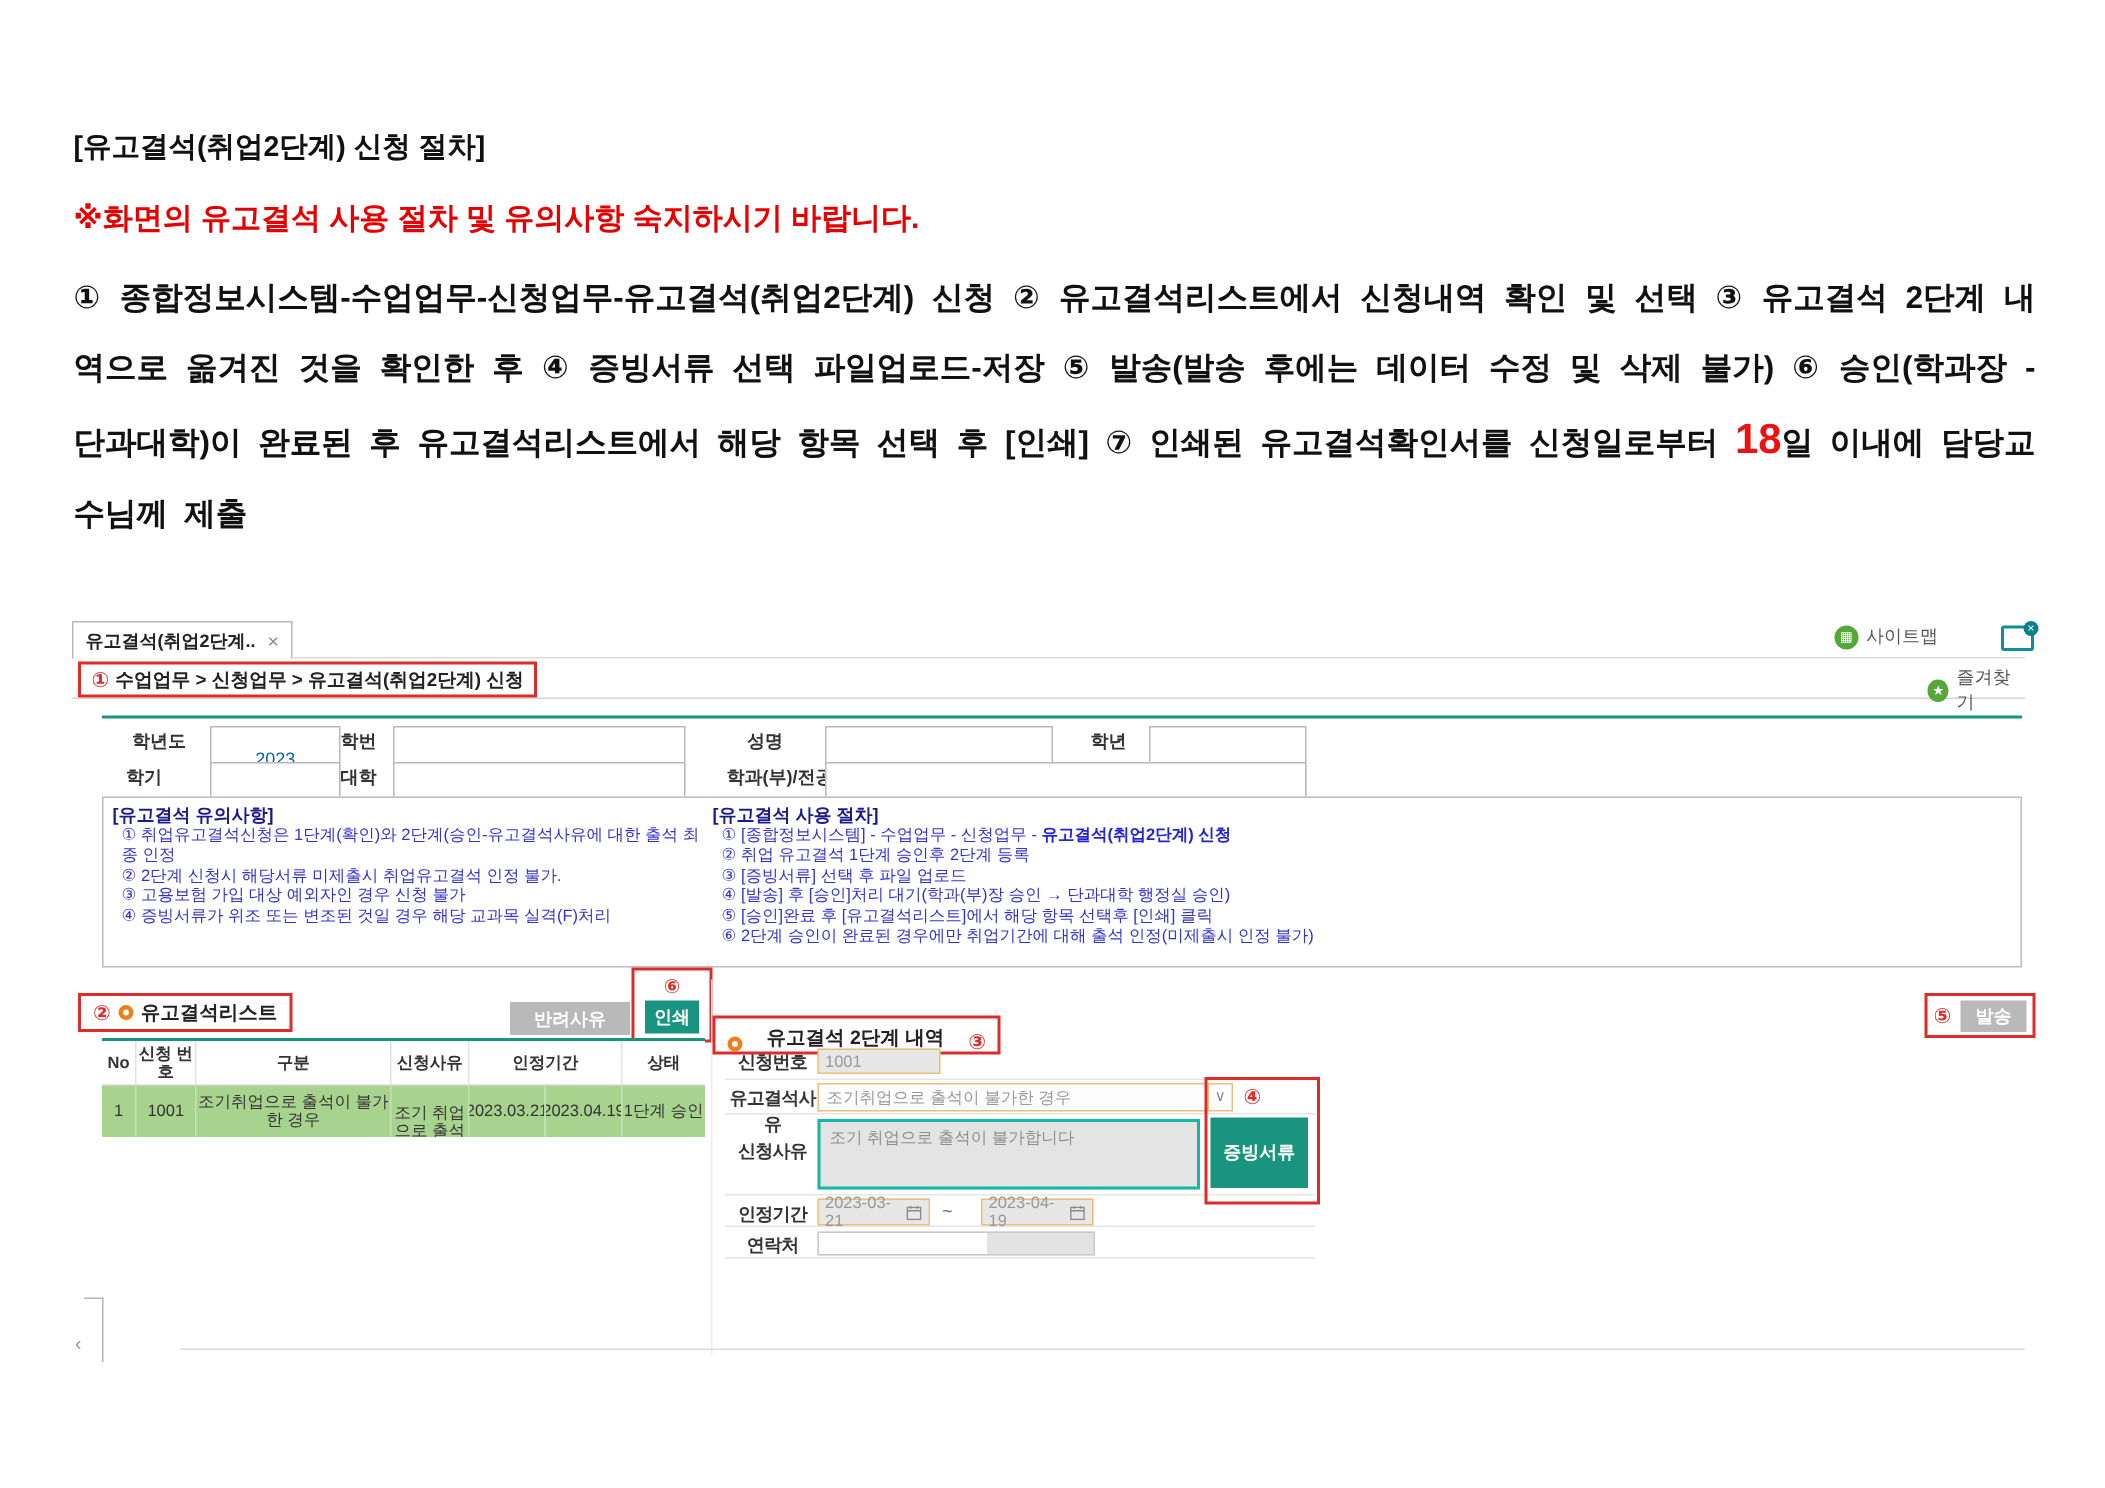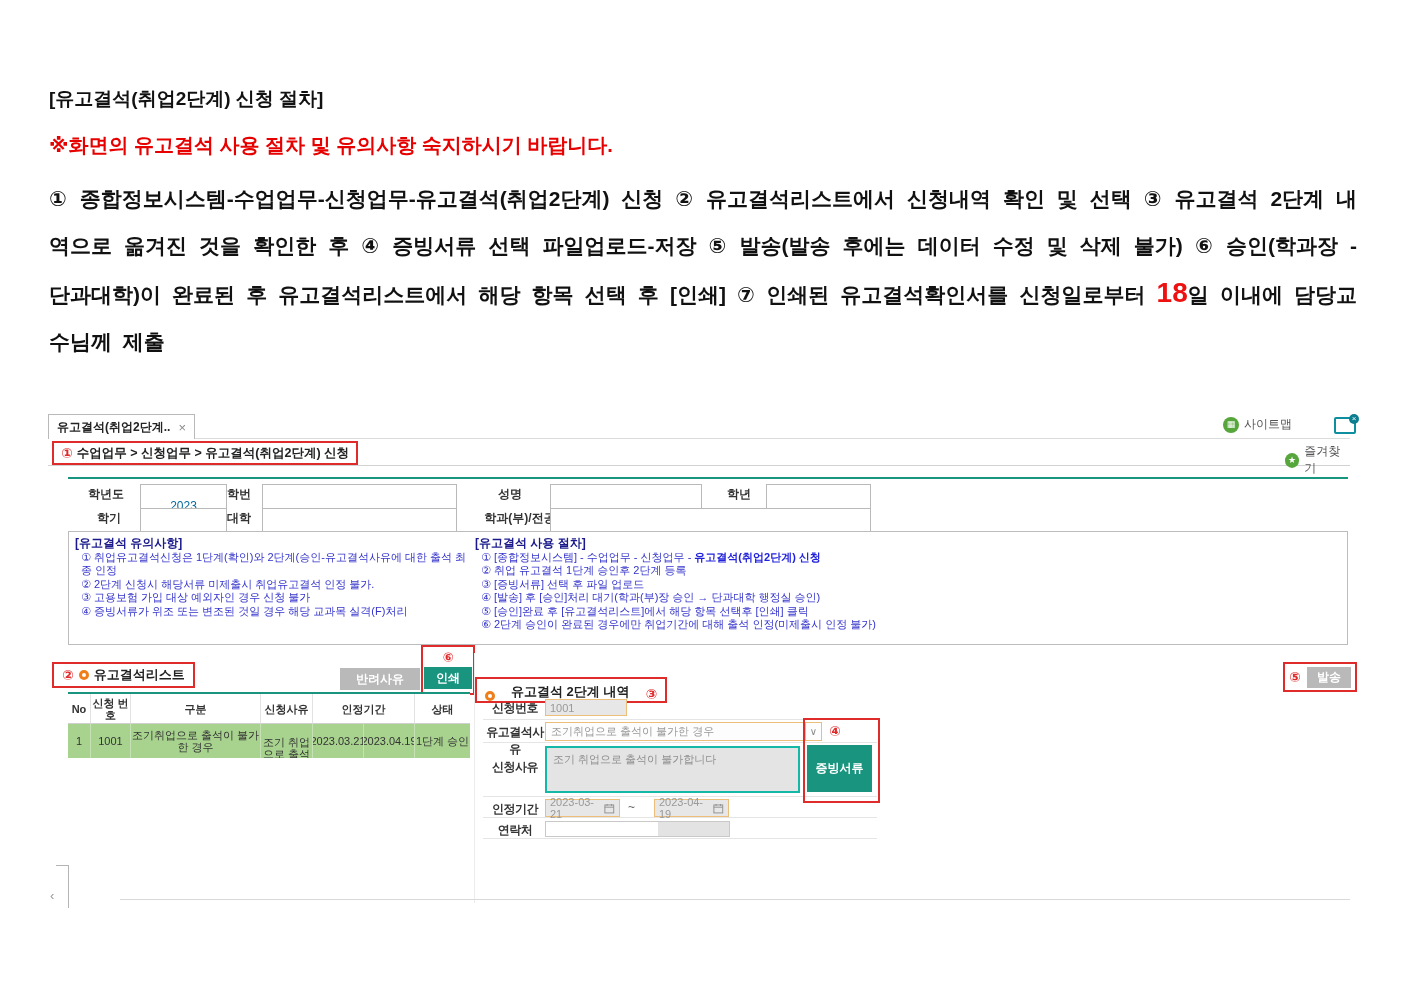"학기" span.lbl { left: 13px -> 0 }
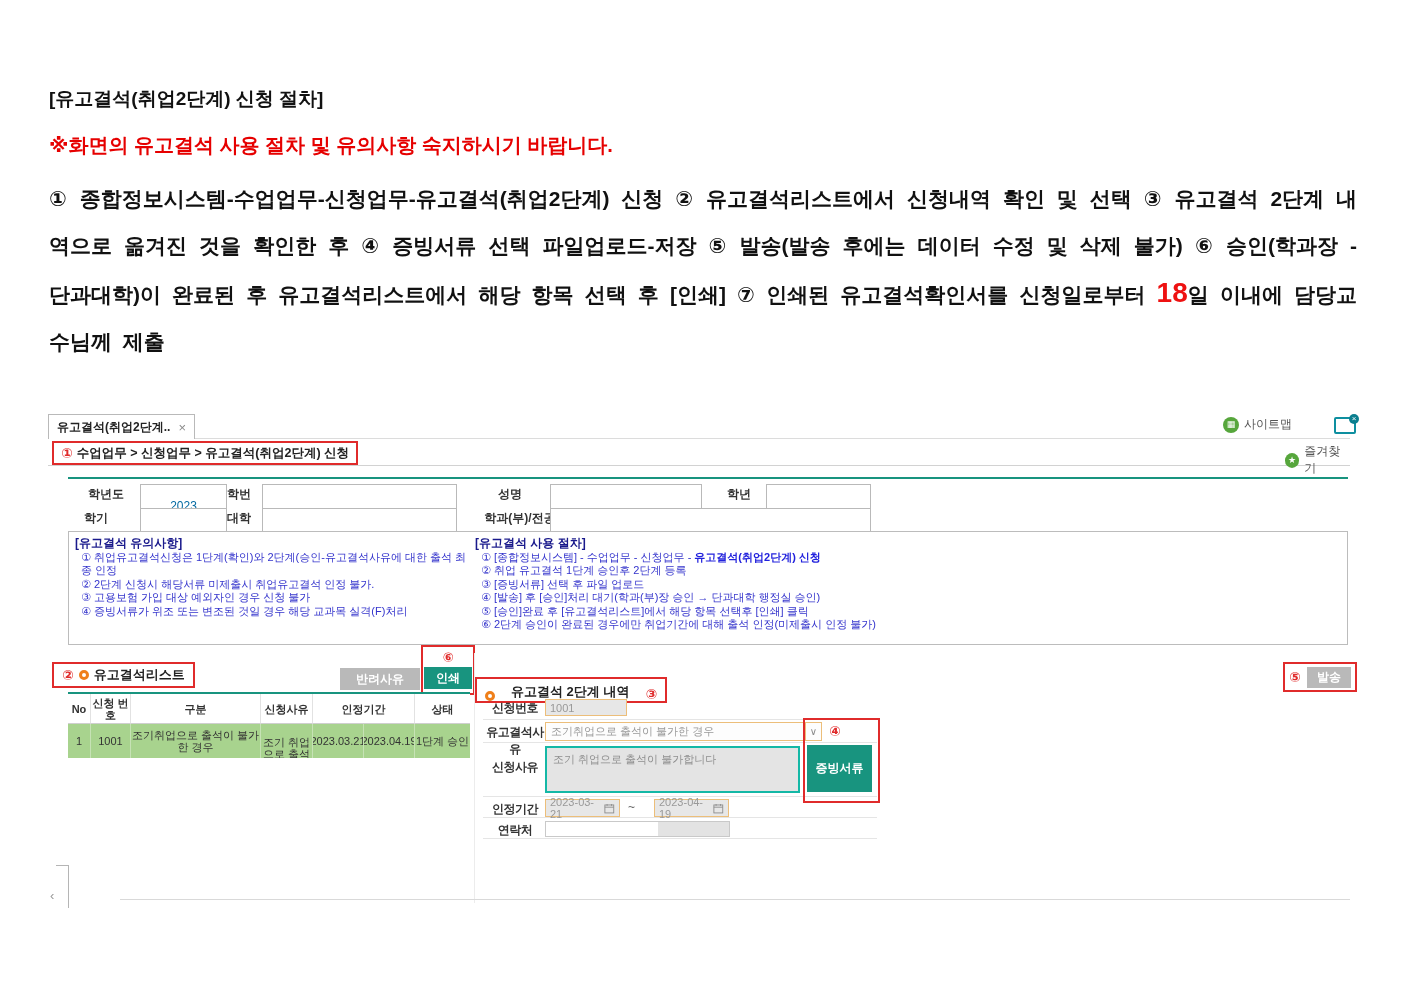"인쇄" #print-btn { width: 48px -> 36px }
